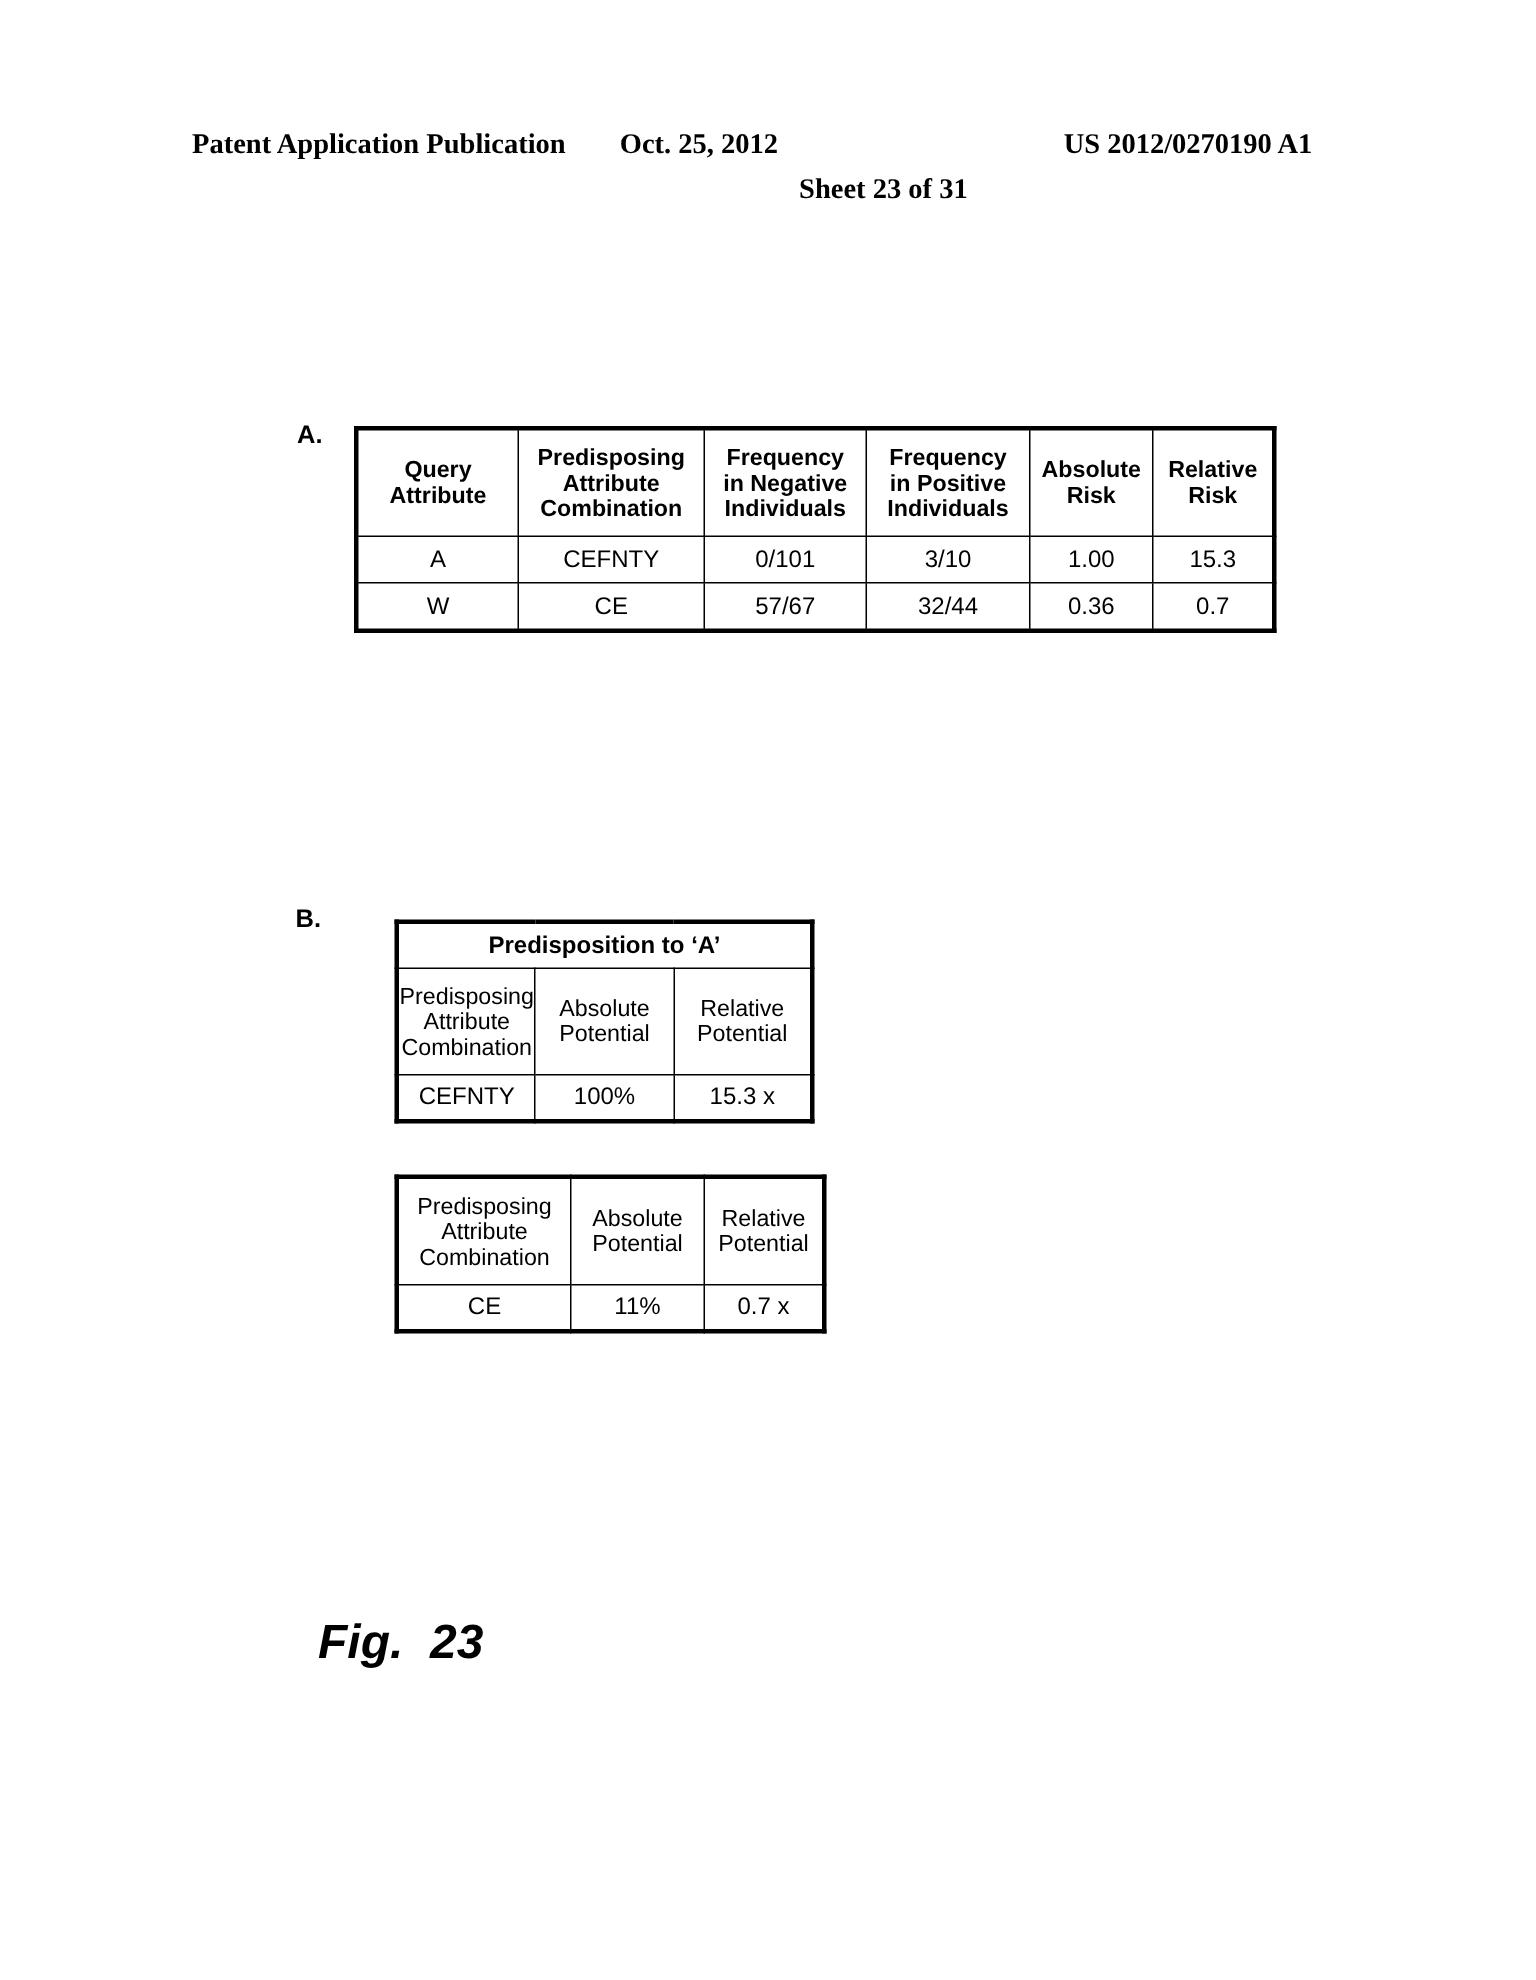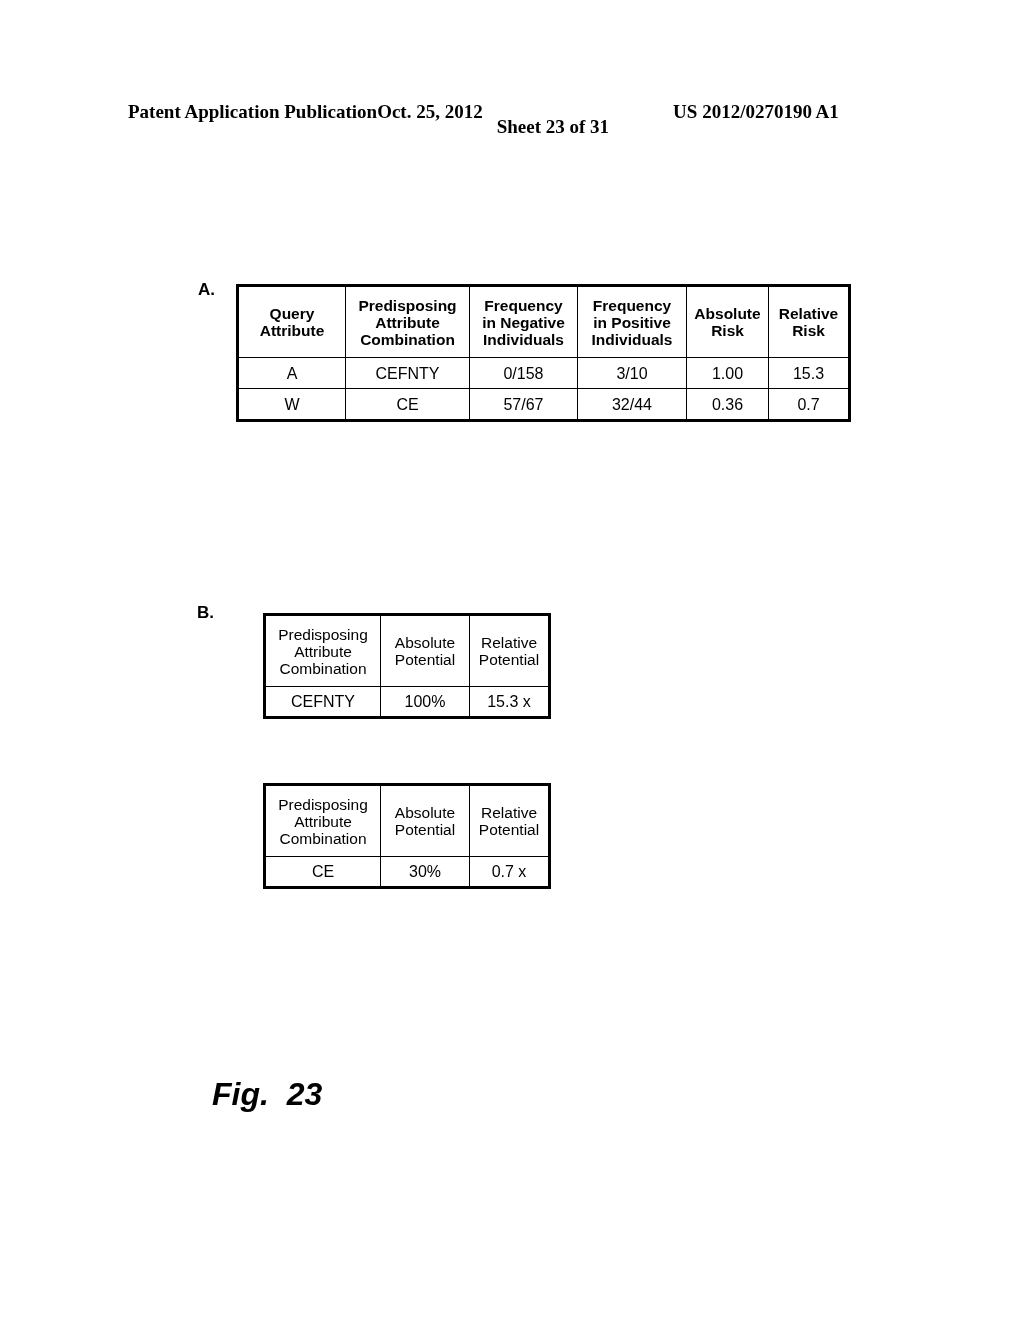"Patent Application Publication" .page-header { align-items: center -> flex-start }
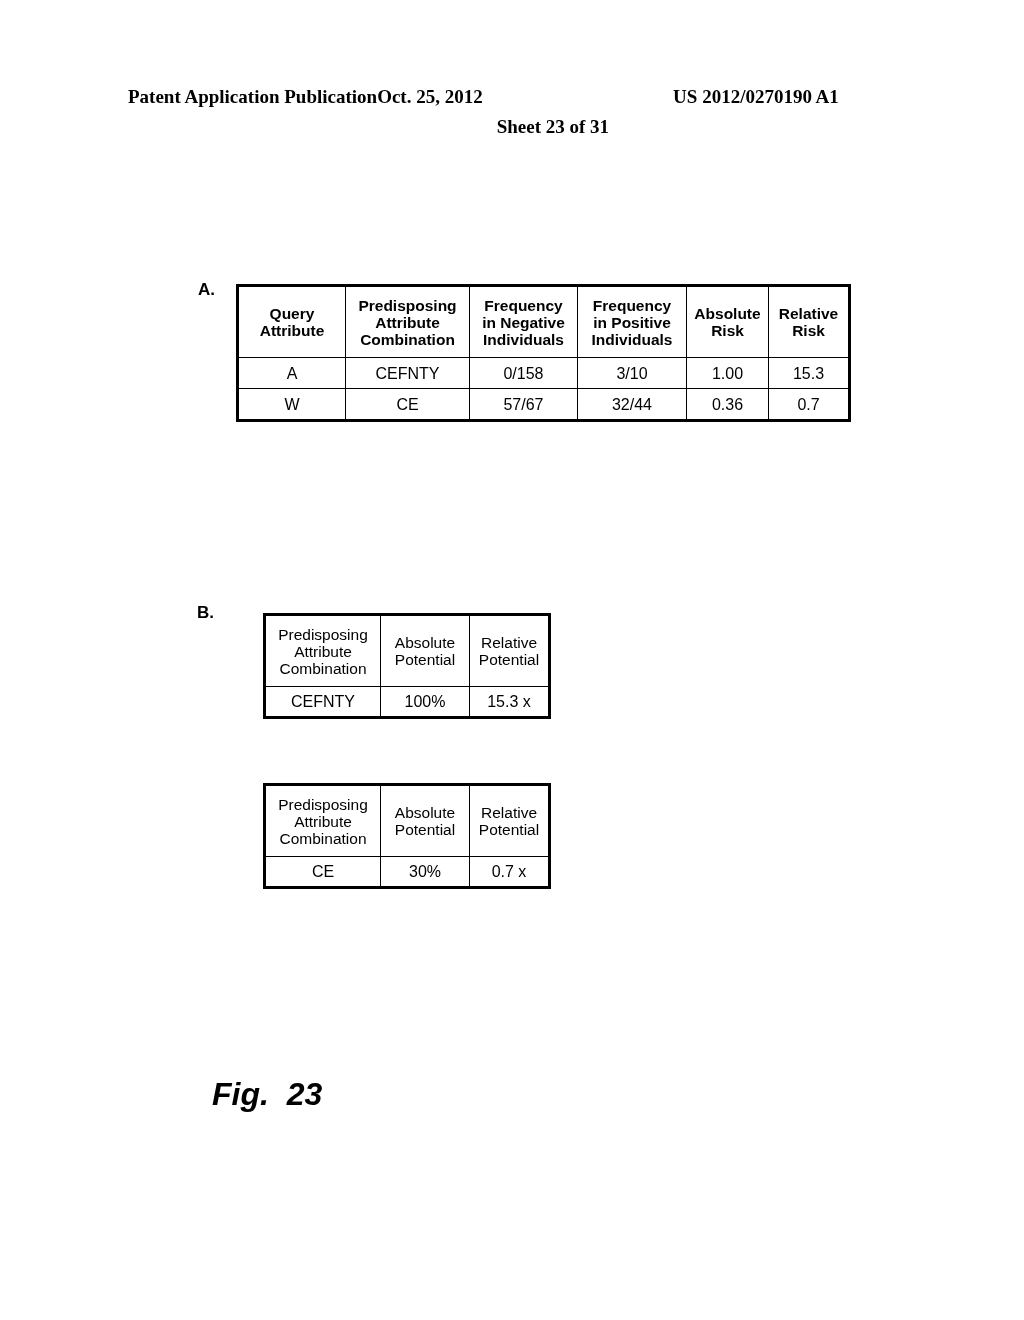"Oct. 25, 2012" .page-header .h-date { margin-left: none -> 36px }
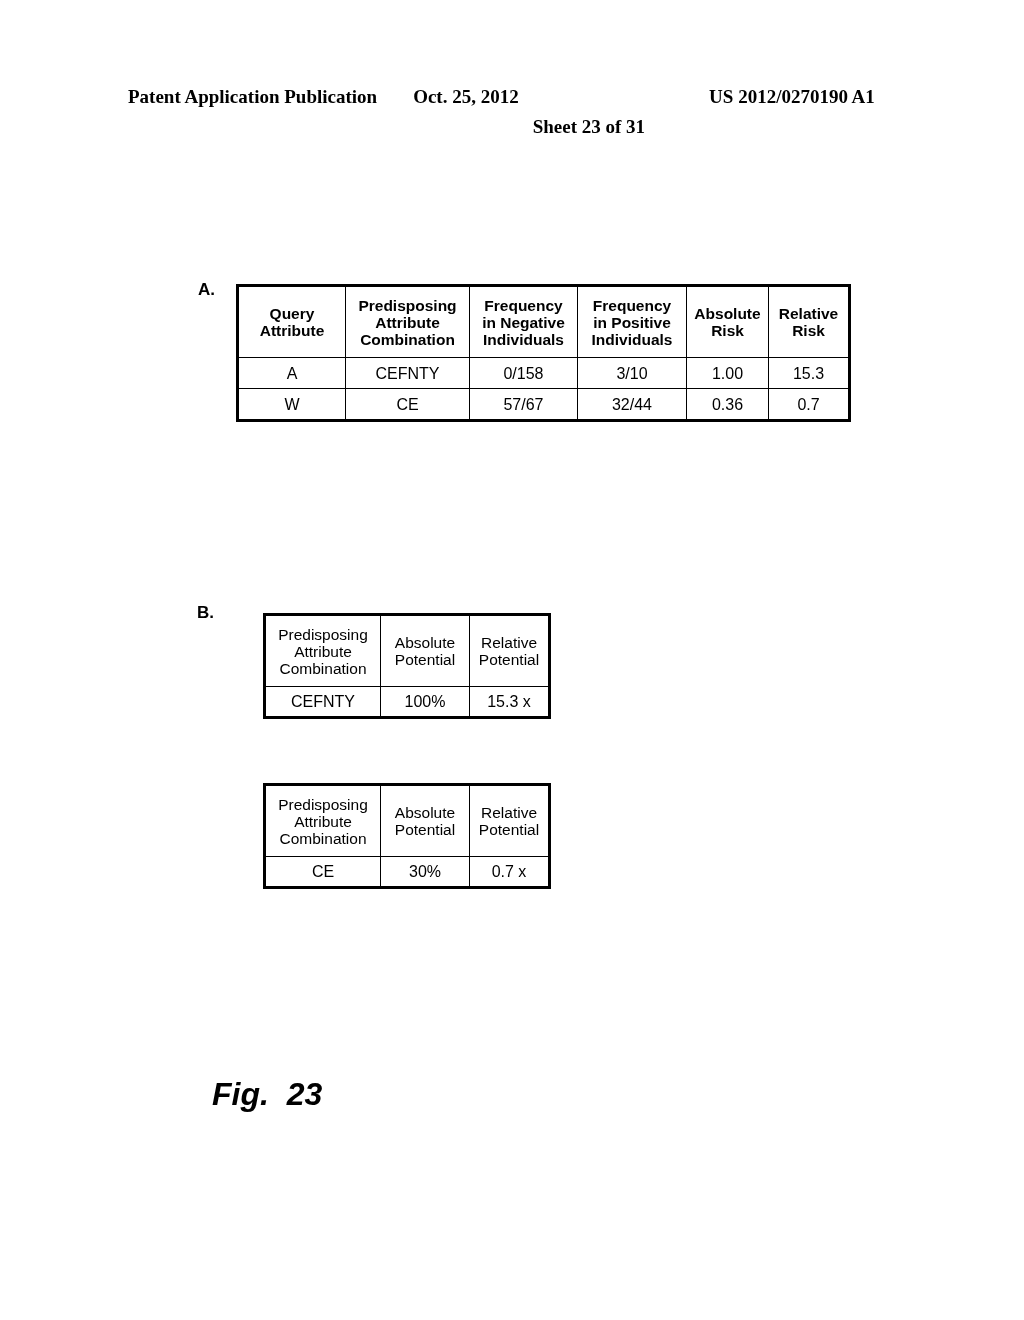"0/158" td.plain { text: 0/158 -> 0/101 }
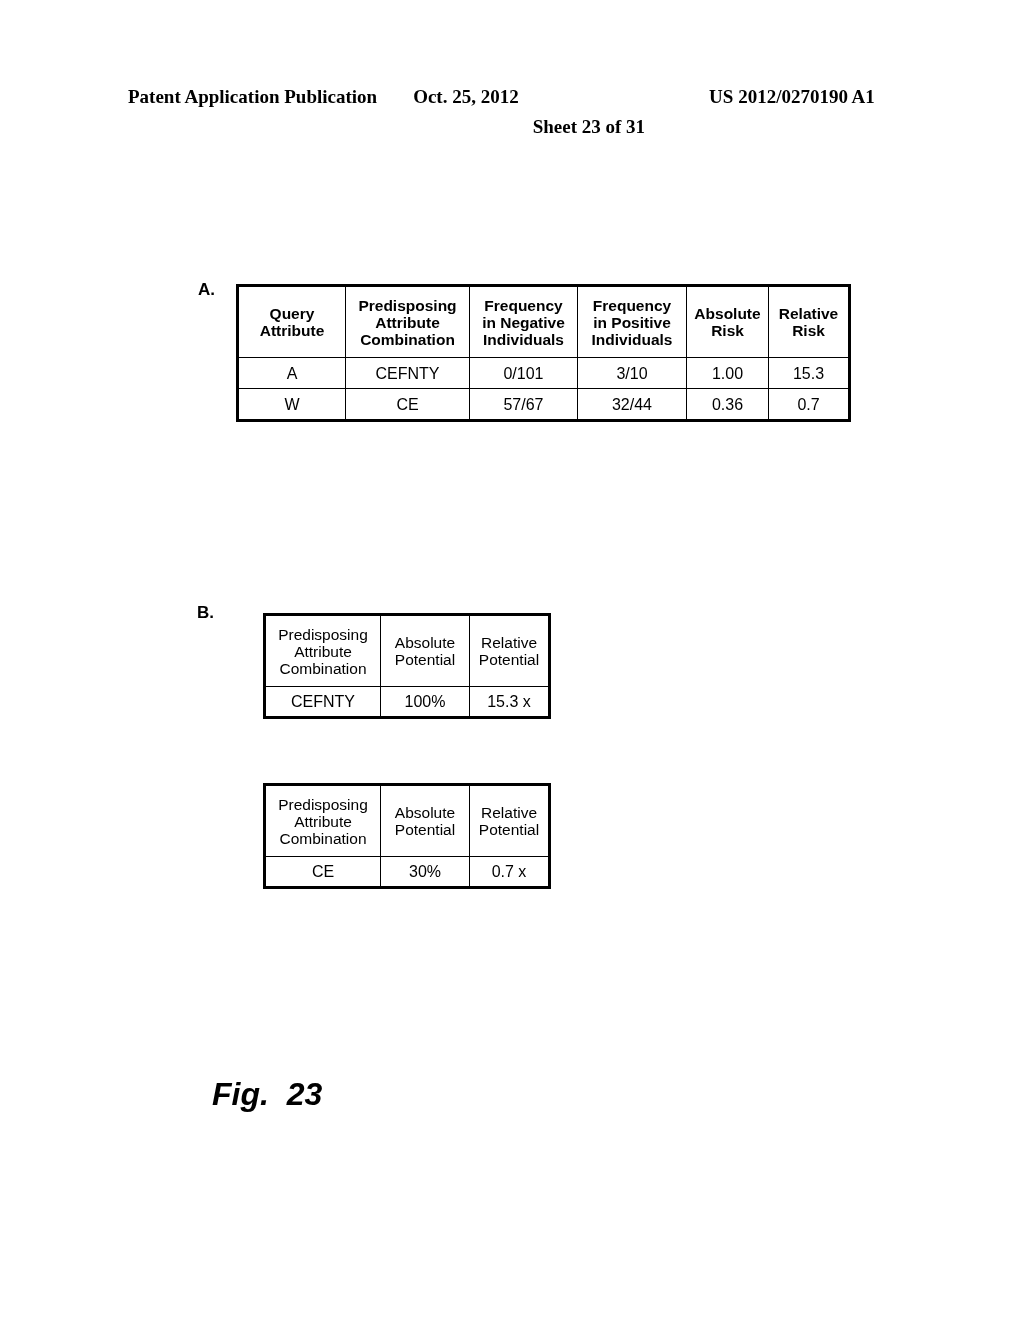"Predisposition to ‘A’" tr { html: none -> <tr> <td>Predisposition to ‘A’</td> </tr> }
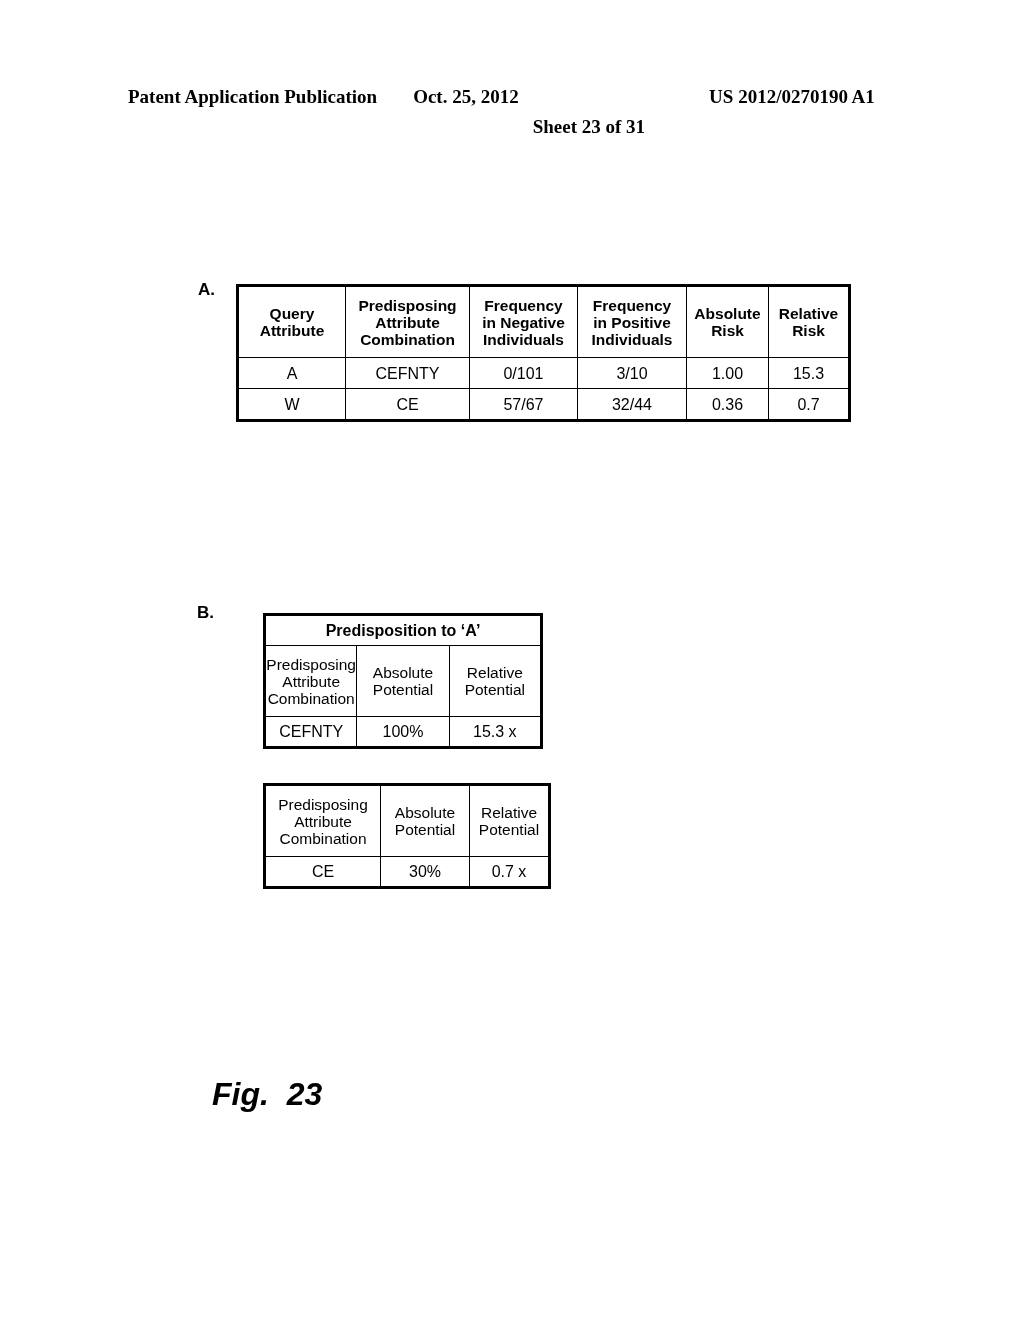"30%" td.plain { text: 30% -> 11% }
